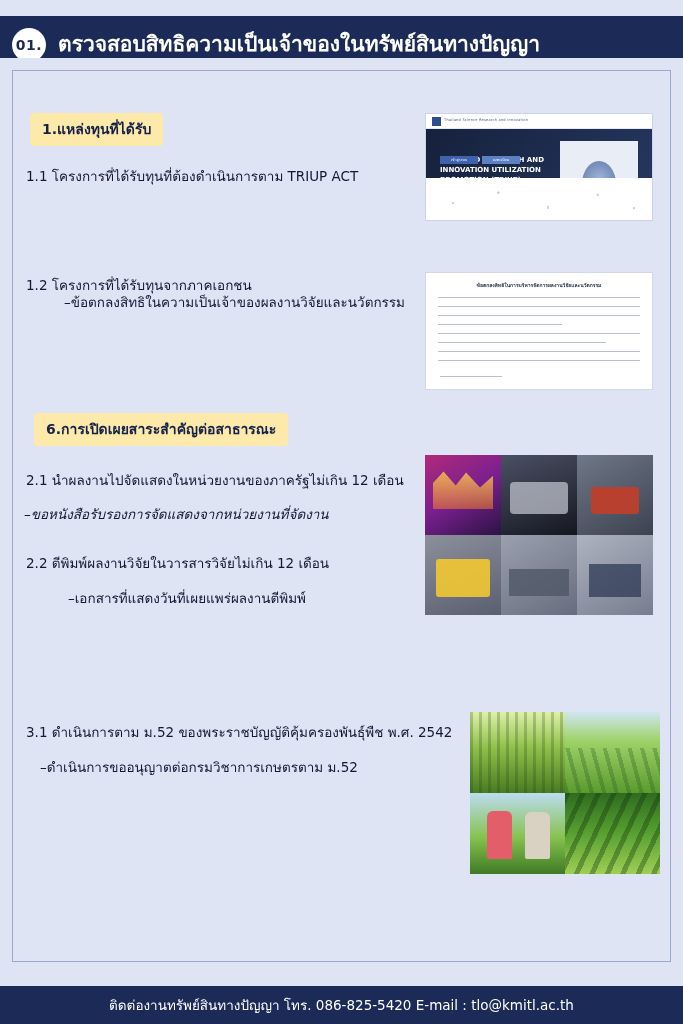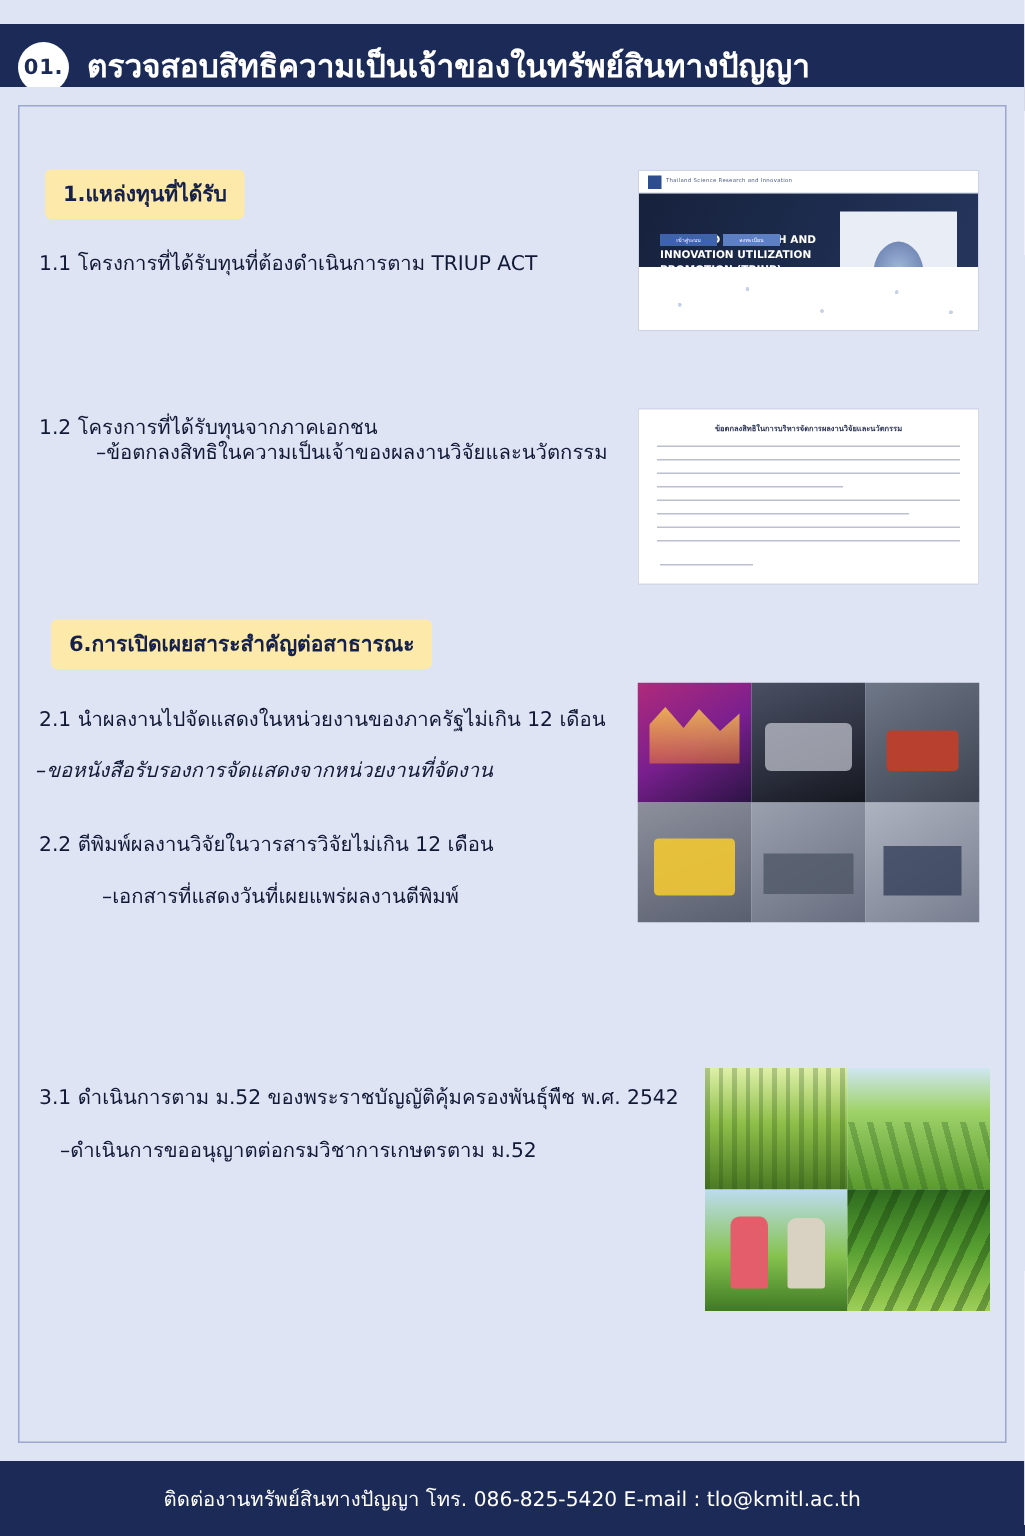"ติดต่องานทรัพย์สินทางปัญญา โทร." .footer { height: 50px -> 38px }
